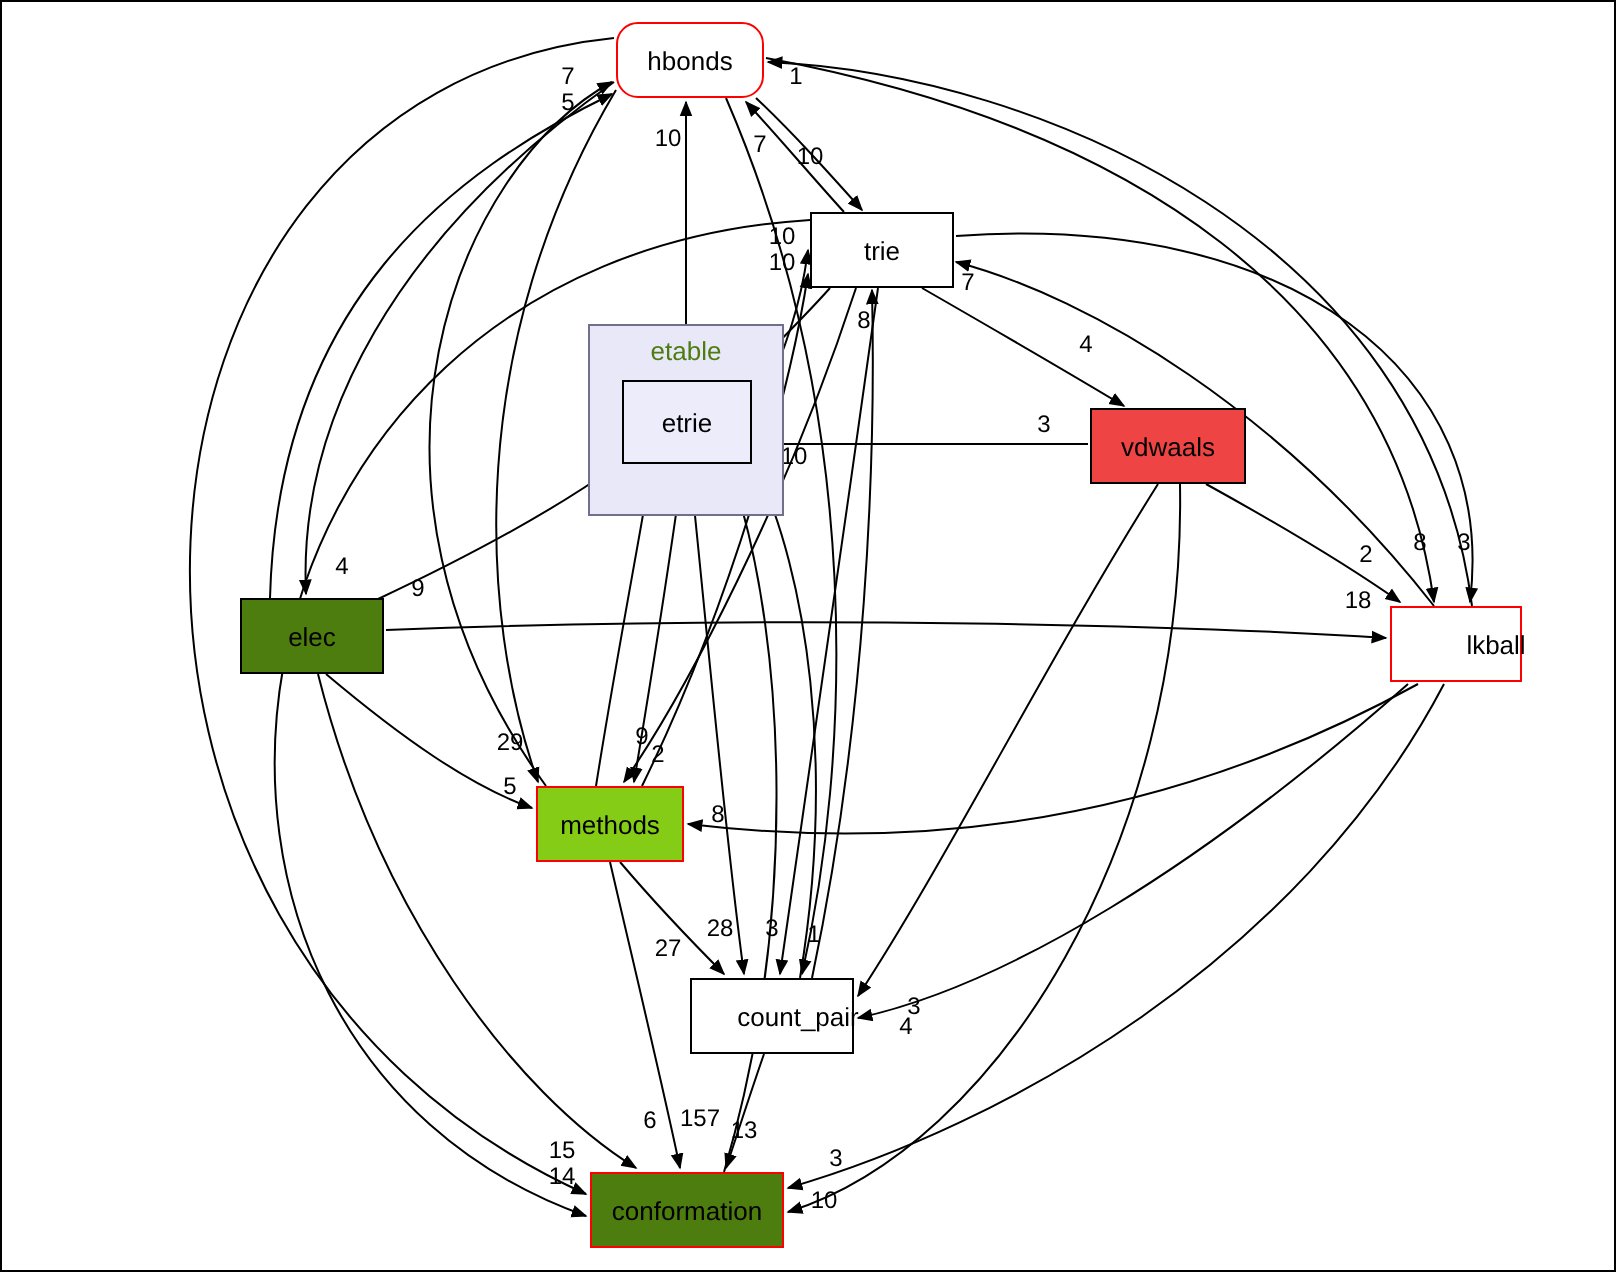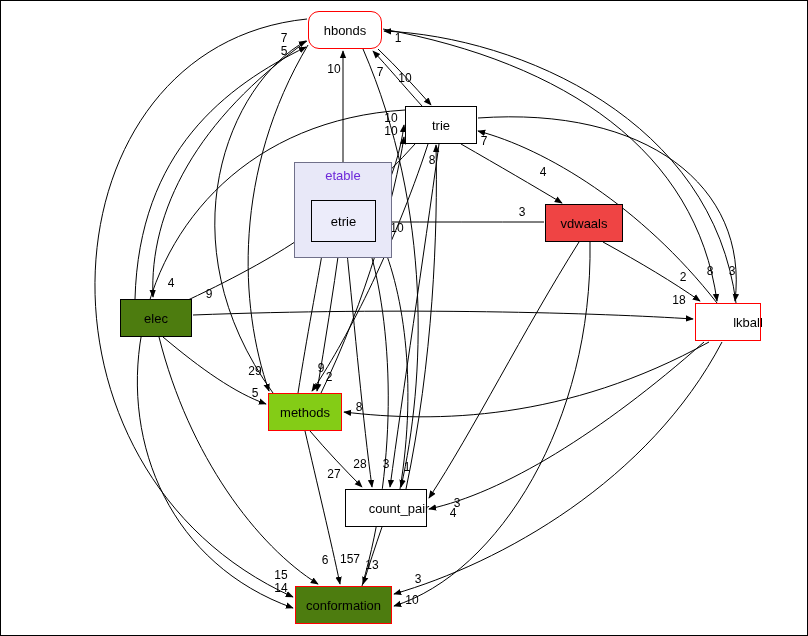"etable" .group-label { color: #6d28d9 -> #4d7c0f }
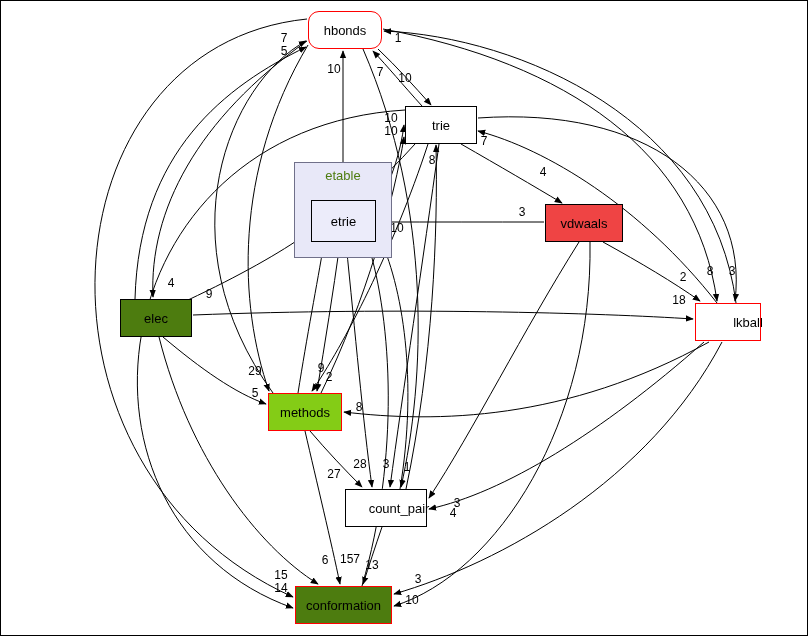"etrie" #n-etrie { top: 199px -> 189px }
